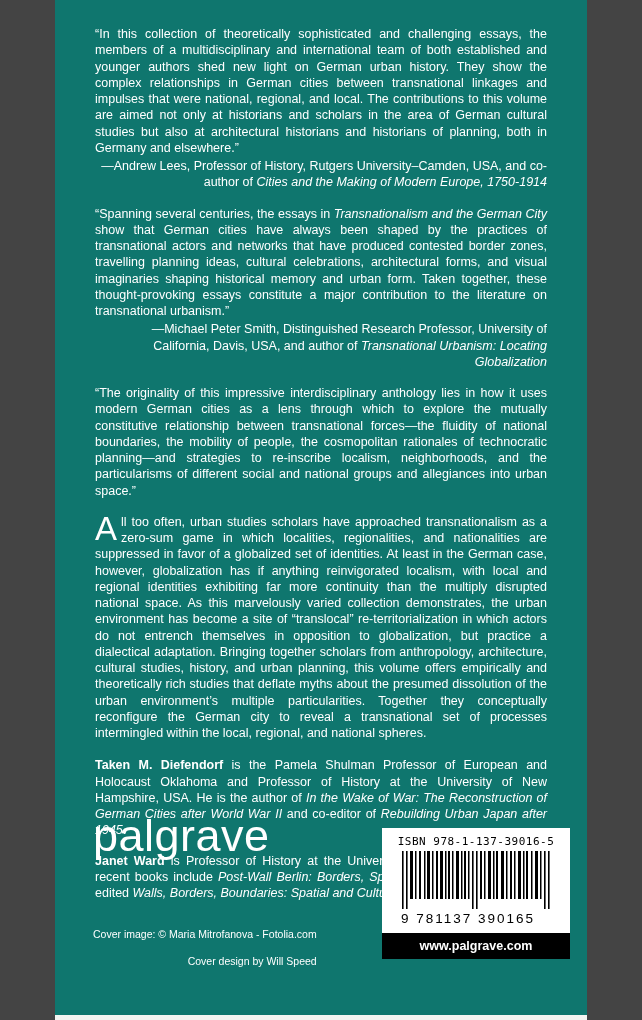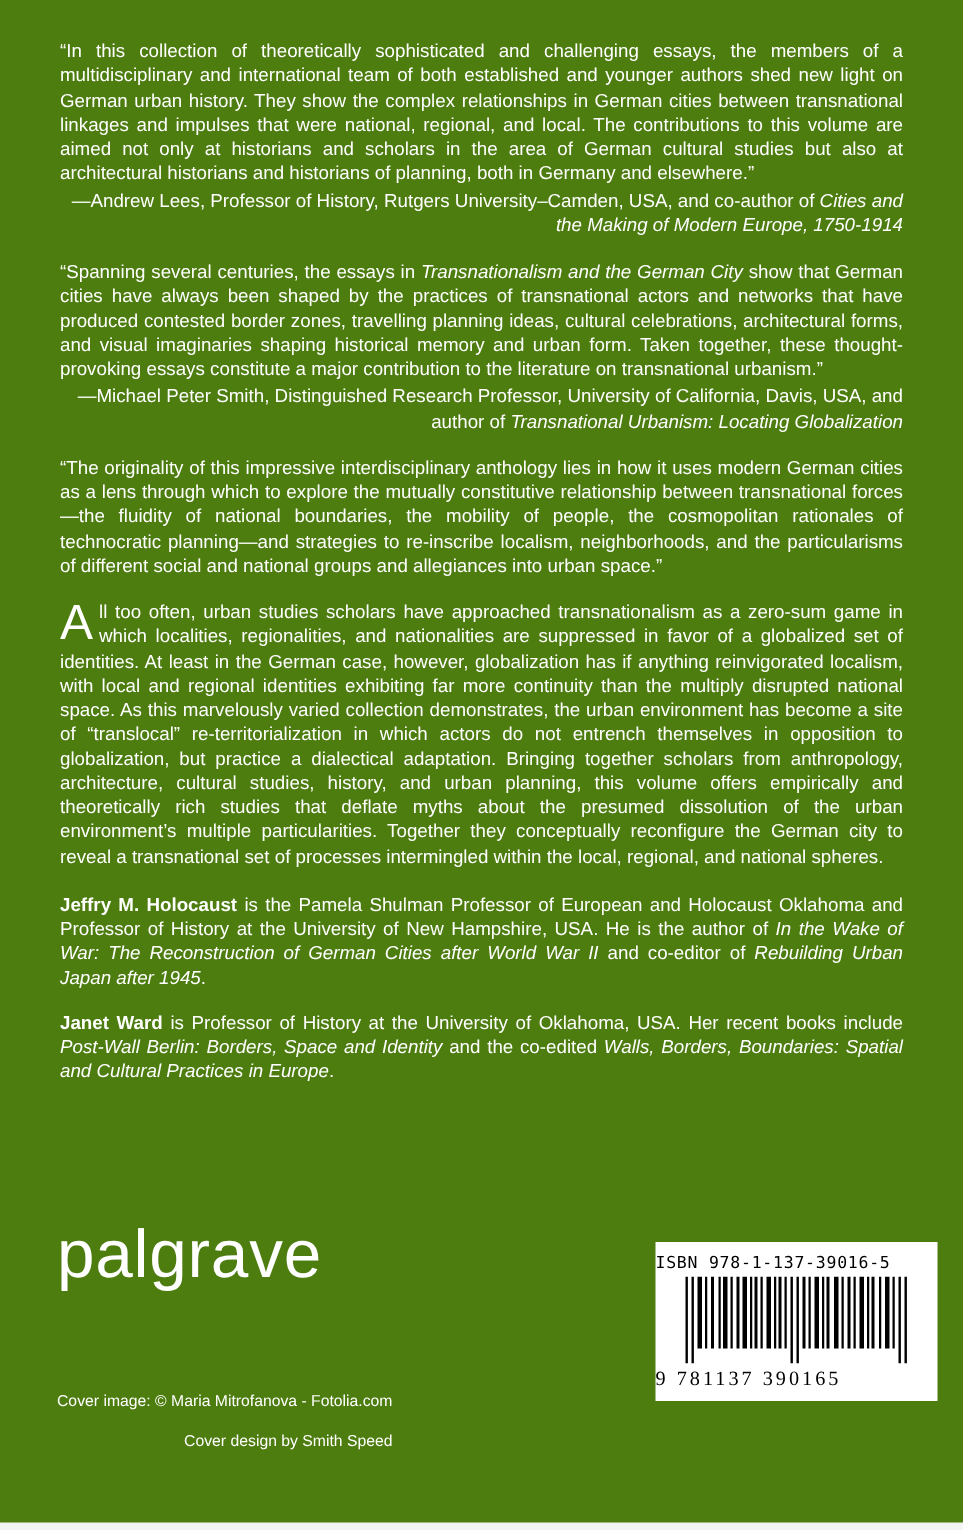"“In this collection of theoretically" .cover { background: #4d7c0f -> #0f766e; width: 642px -> 532px }
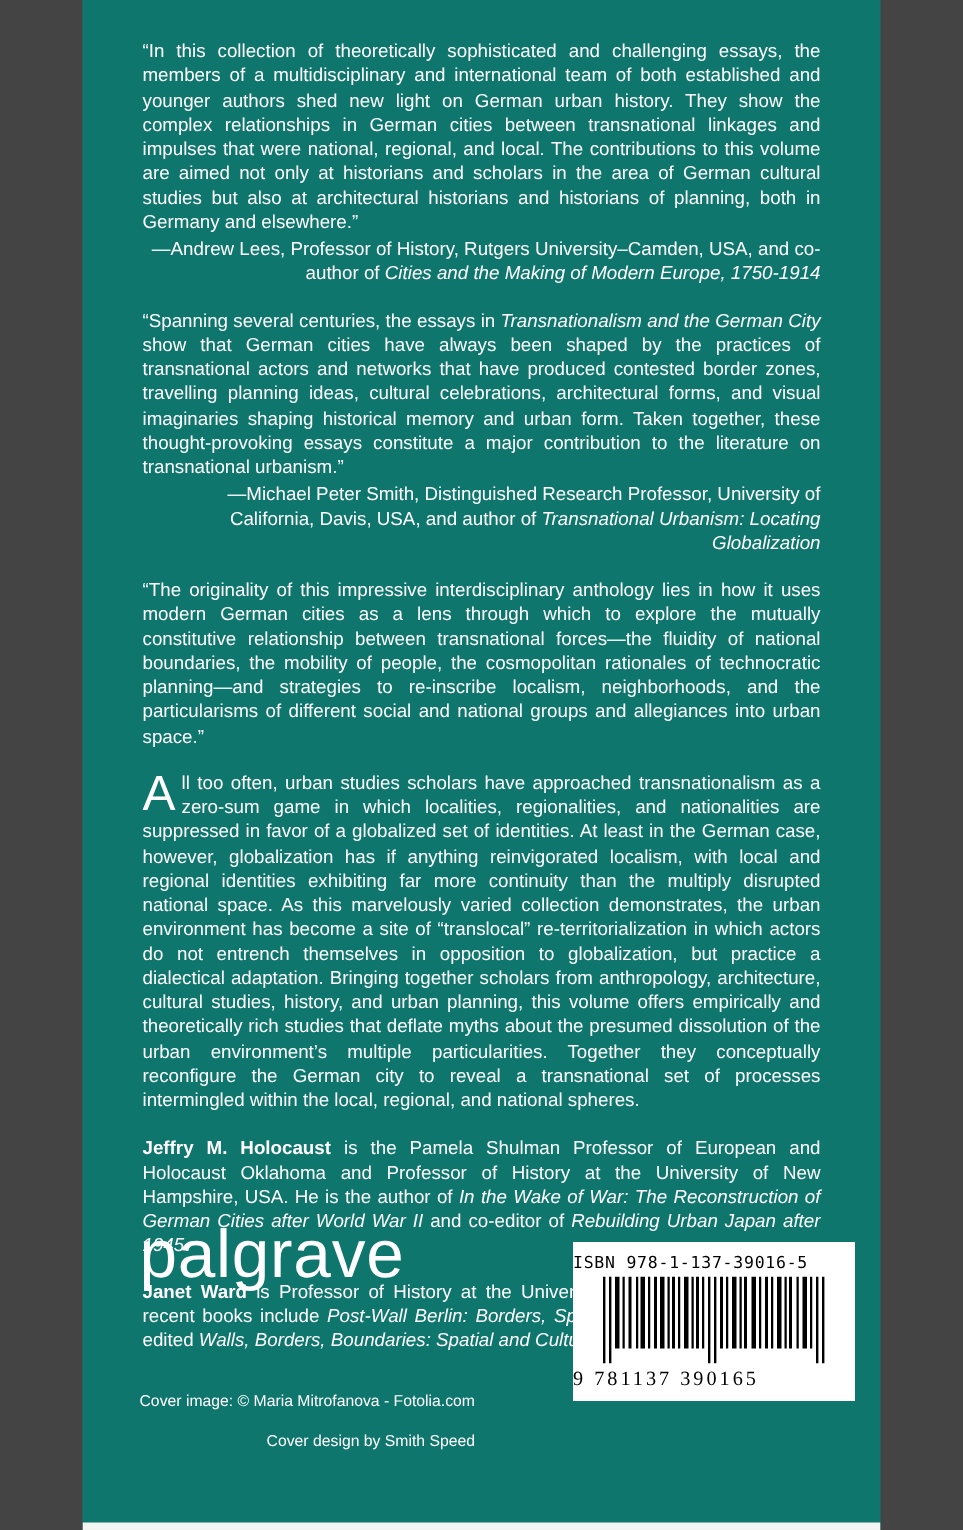"Jeffry M. Holocaust" strong { text: Jeffry M. Holocaust -> Taken M. Diefendorf }
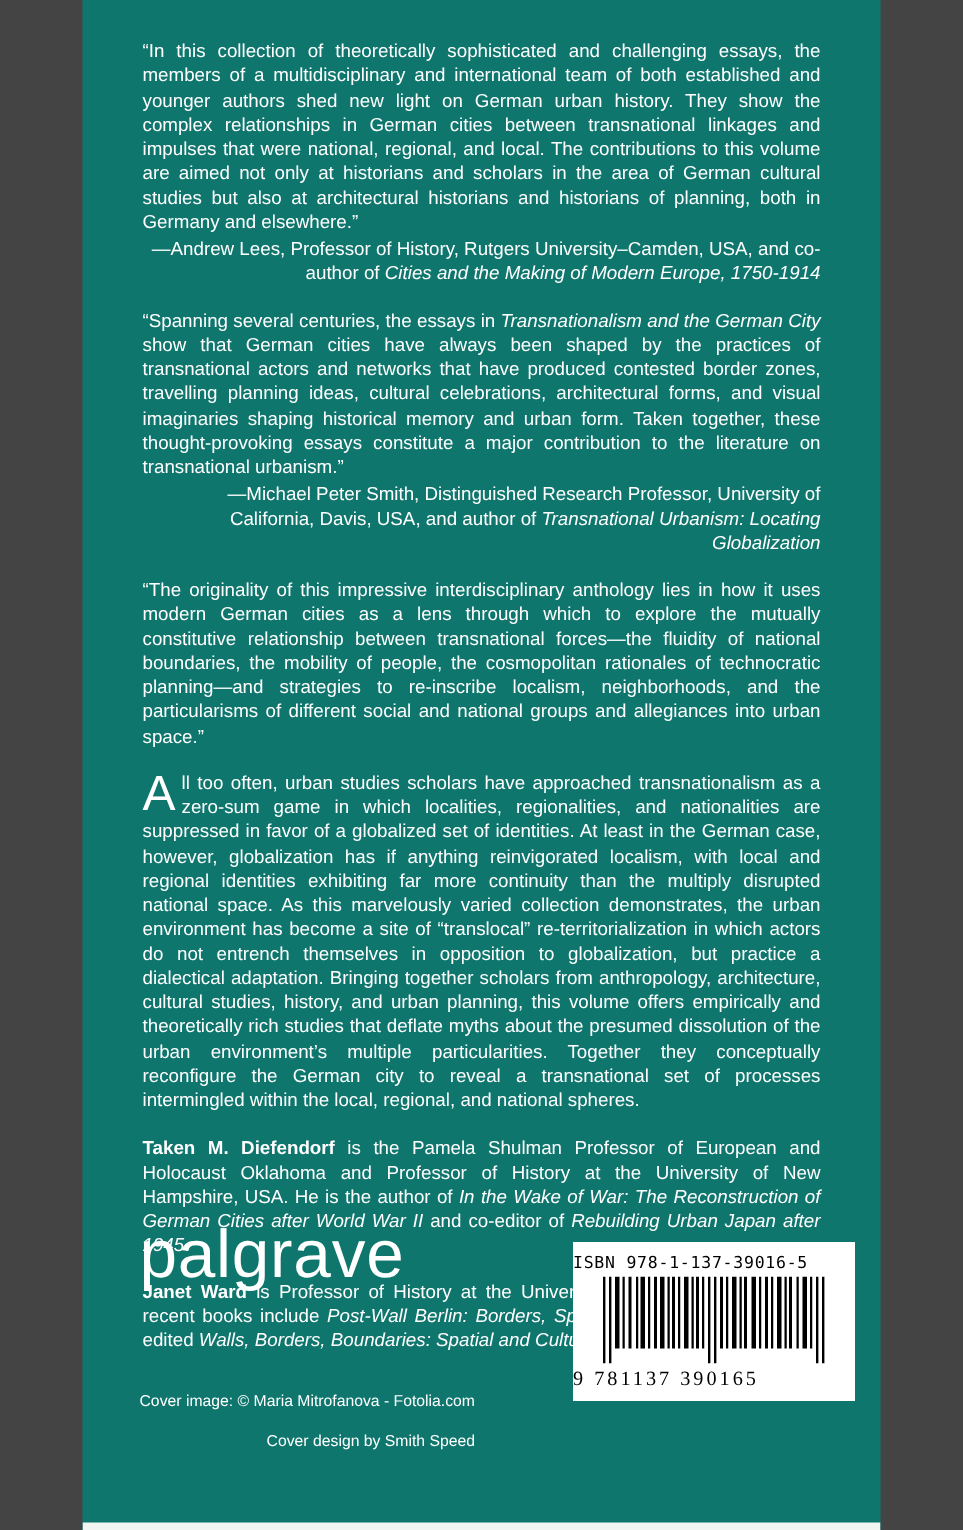"ISBN 978-1-137-39016-5" .barcode-box { text-align: left -> center }
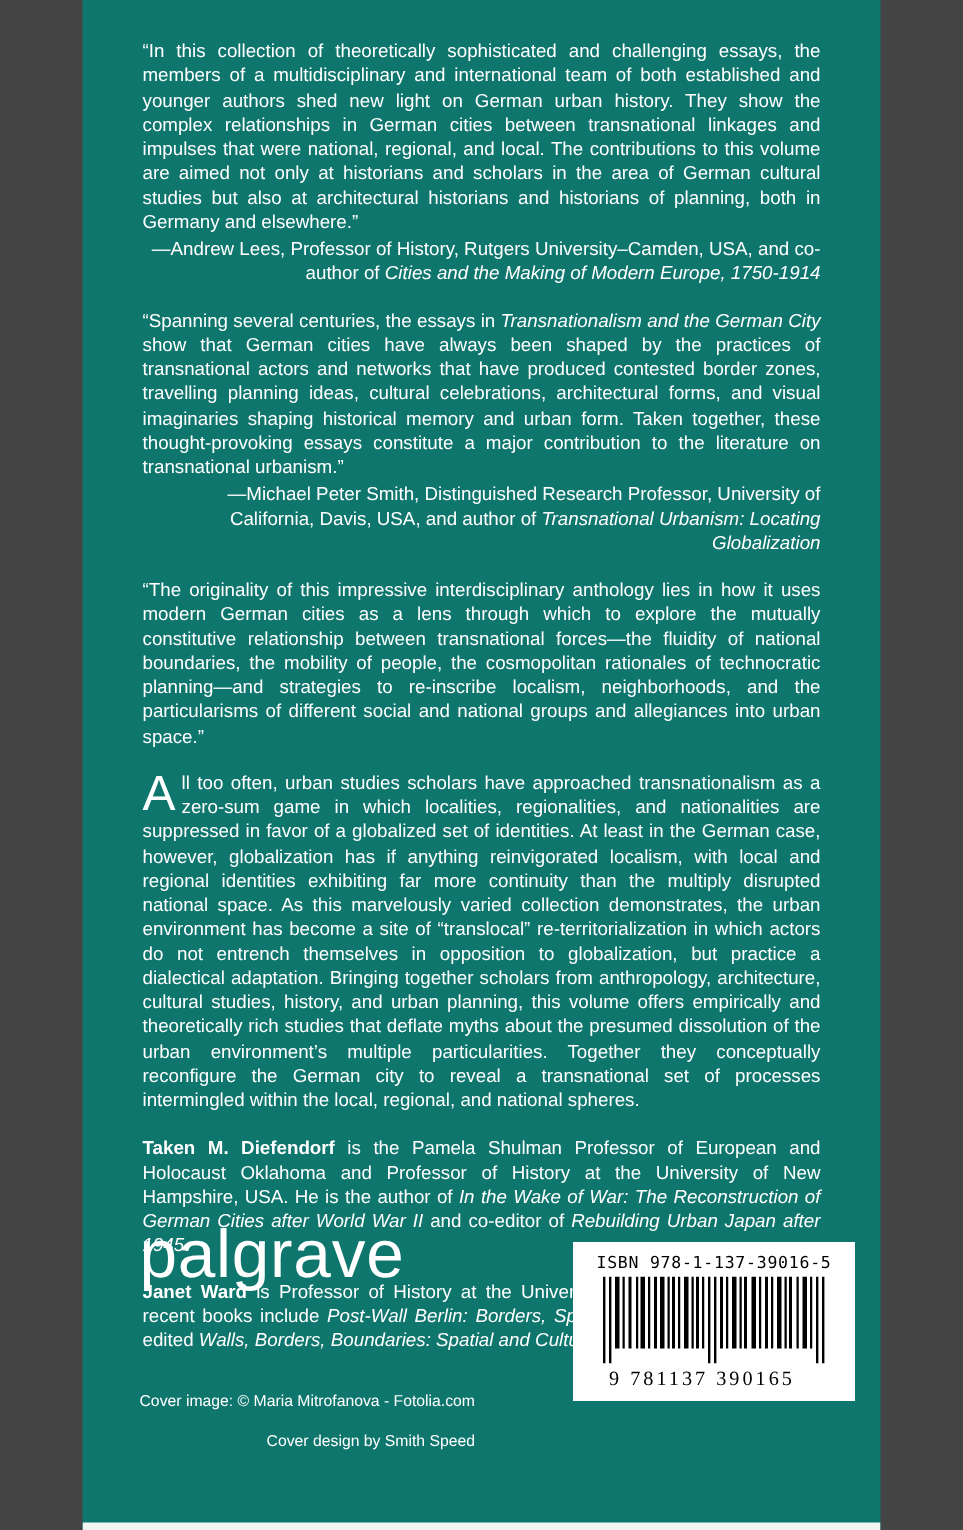"9 781137 390165" .barcode-digits { font-family: Liberation Serif, serif -> Liberation Sans, sans-serif }
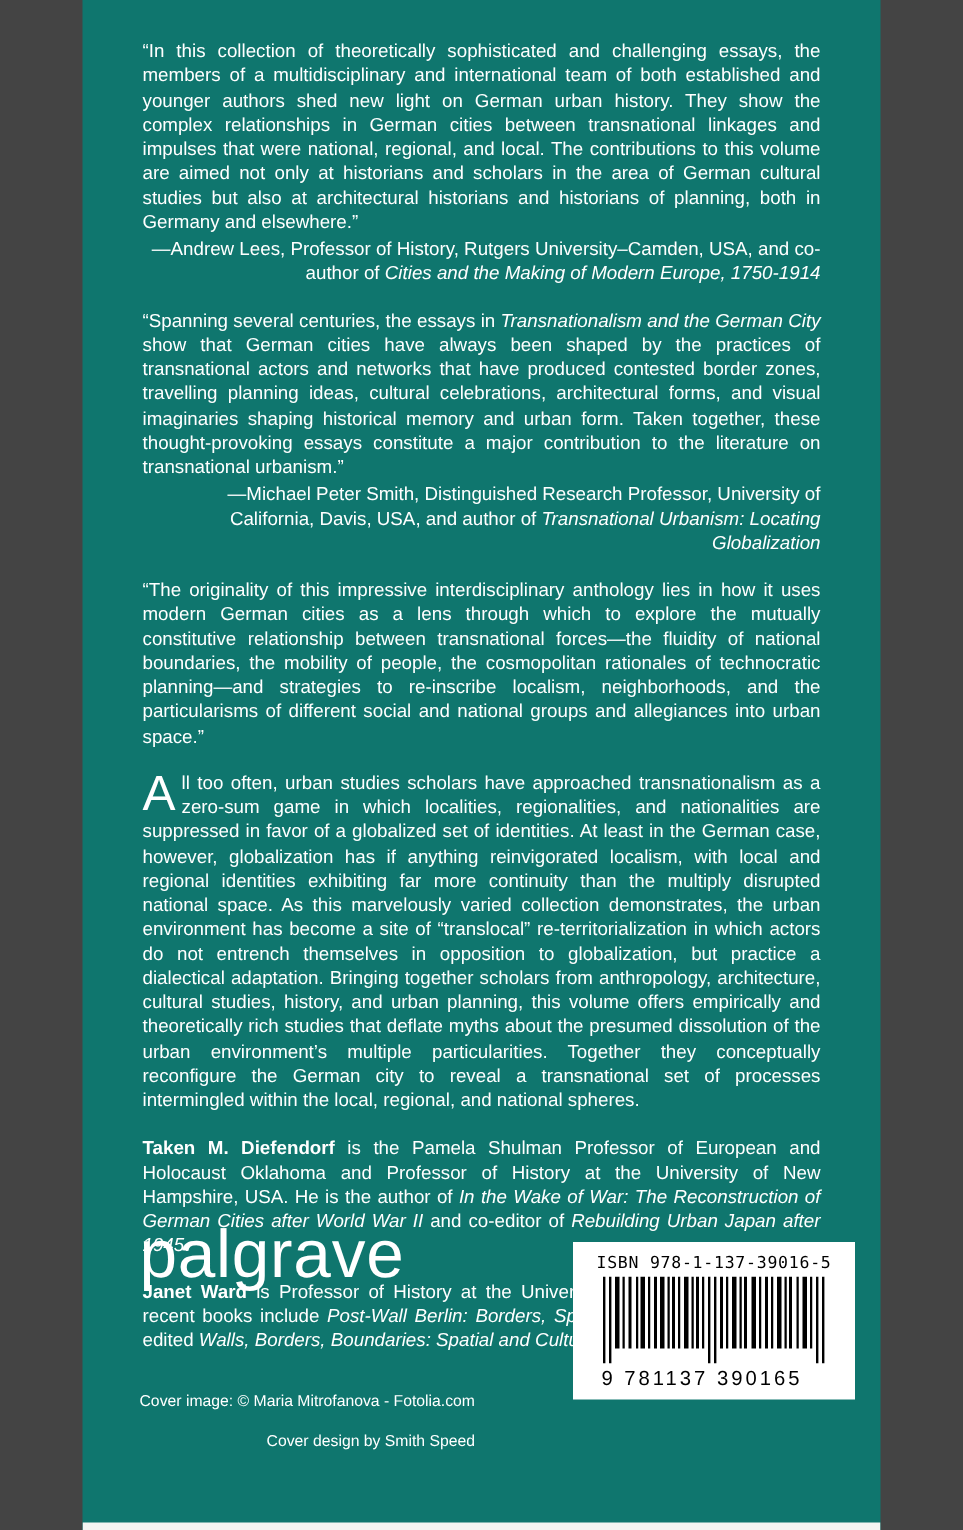"www.palgrave.com" div.website-strip { html: none -> <div><span>www.palgrave.com</span></div> }
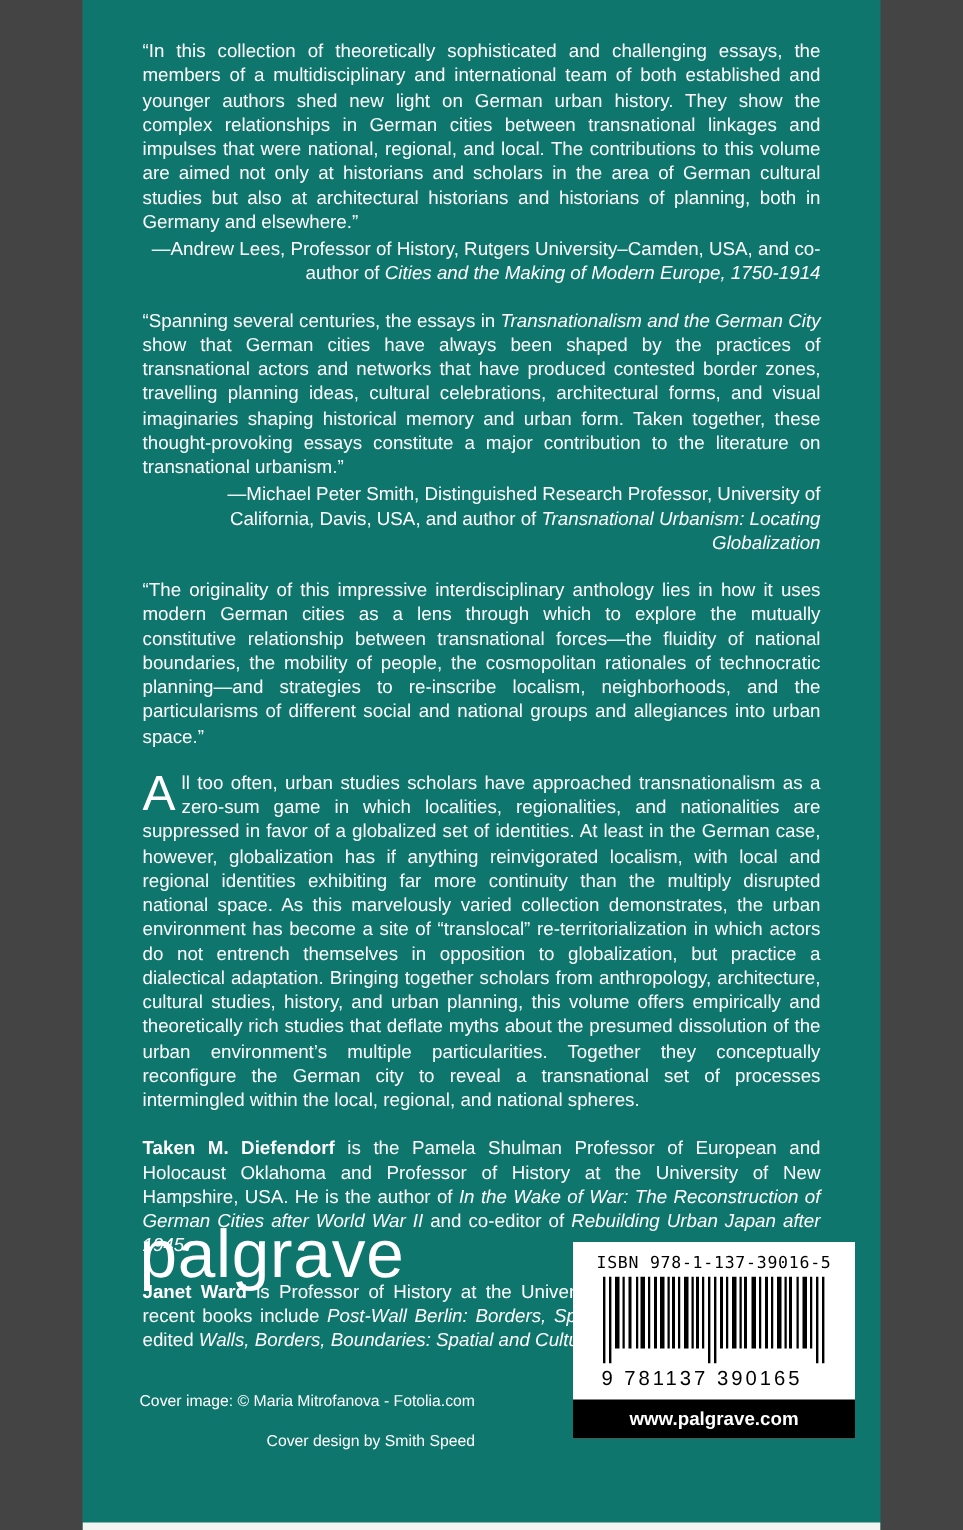"Cover design by Smith Speed" p { text: Smith -> Will }
